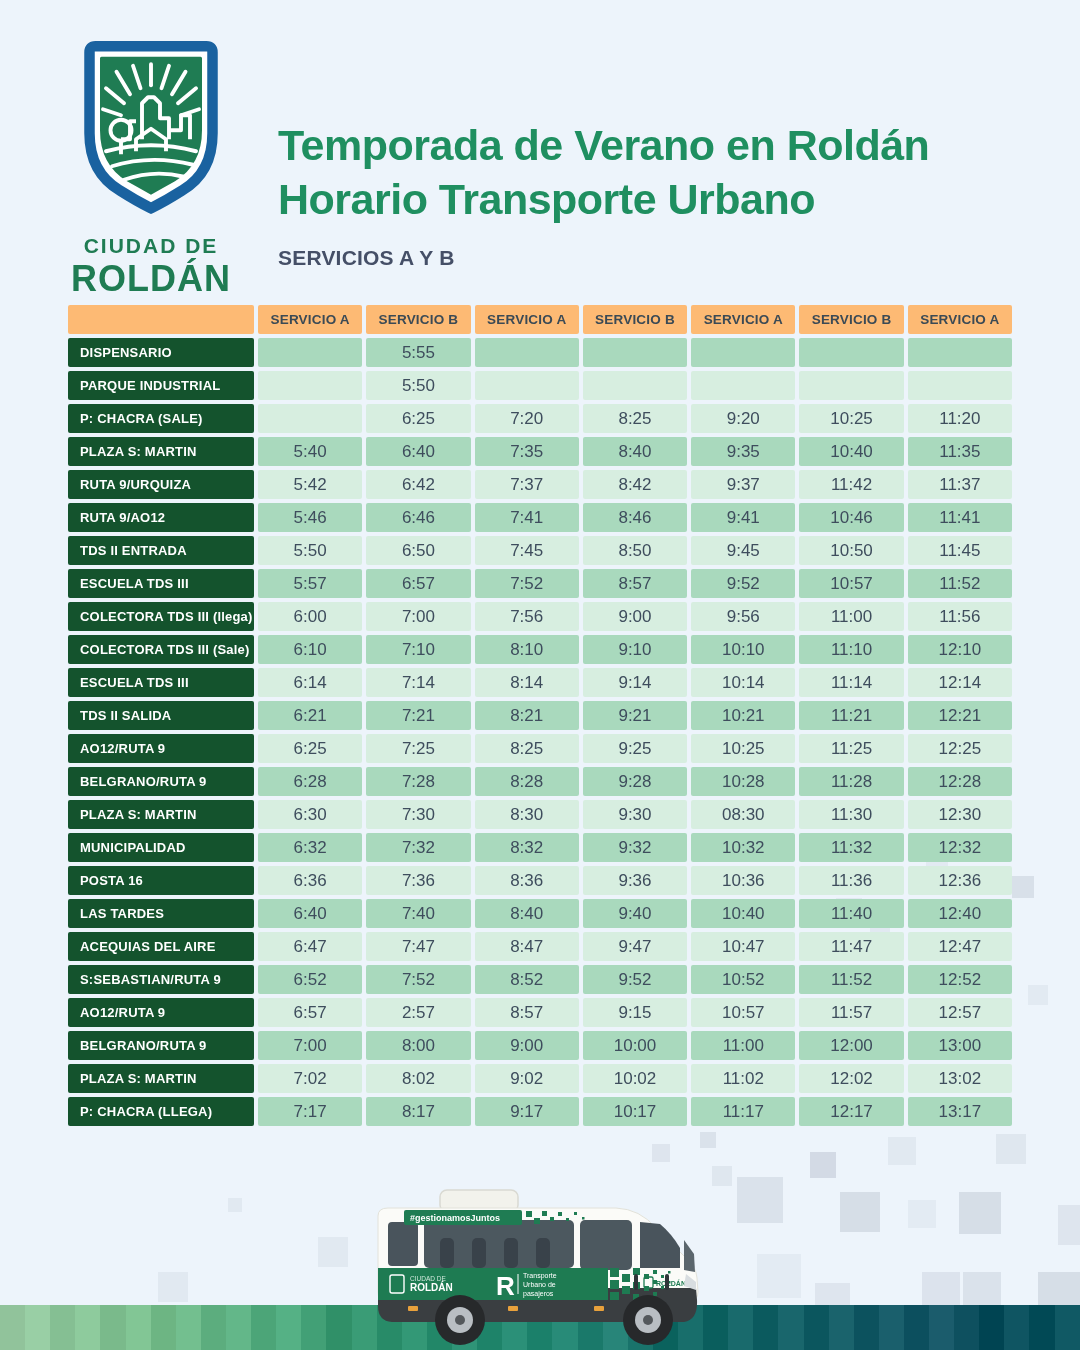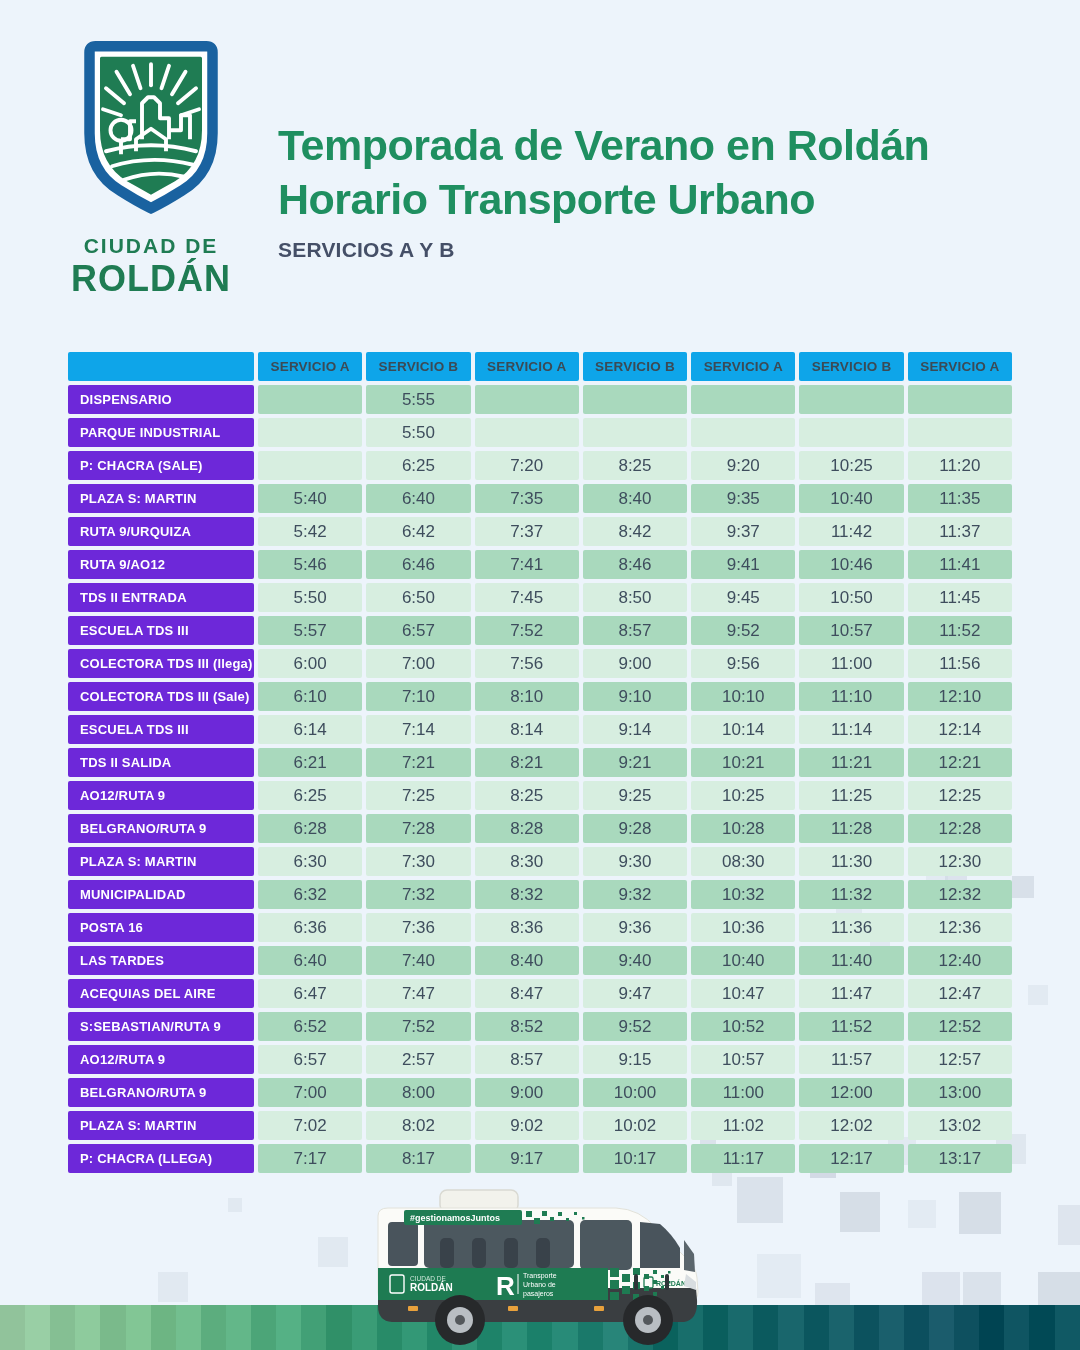"SERVICIOS A Y B" .sub-title { margin-top: 12px -> 20px }
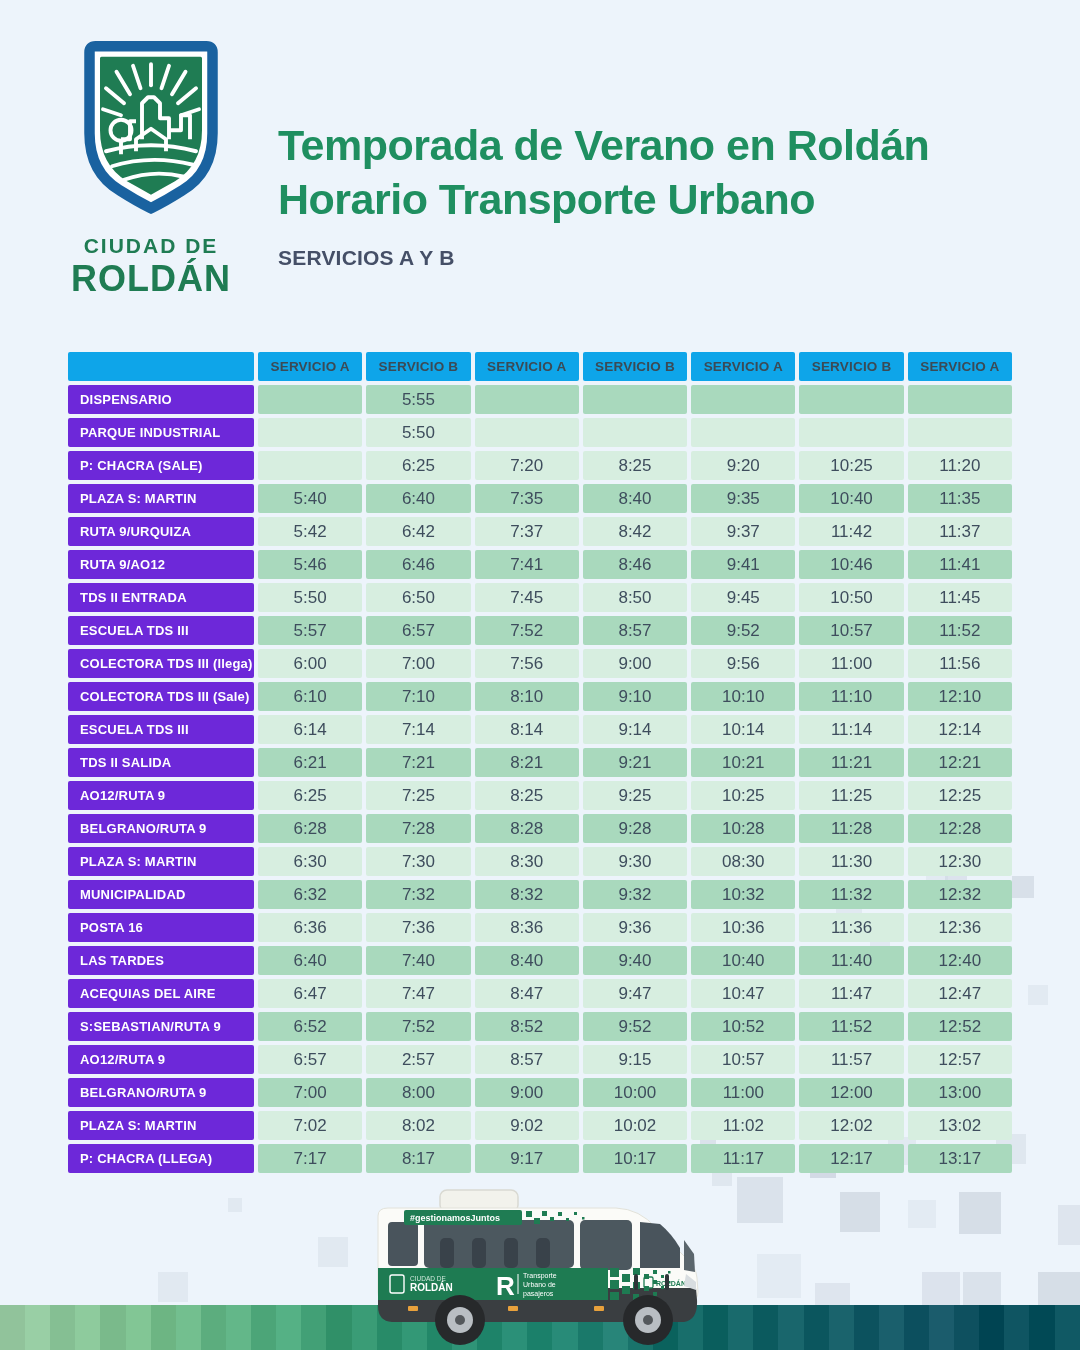"SERVICIO A" .tt-head { background: #0ea5e9 -> #fdba74; margin-top: 47px -> none }
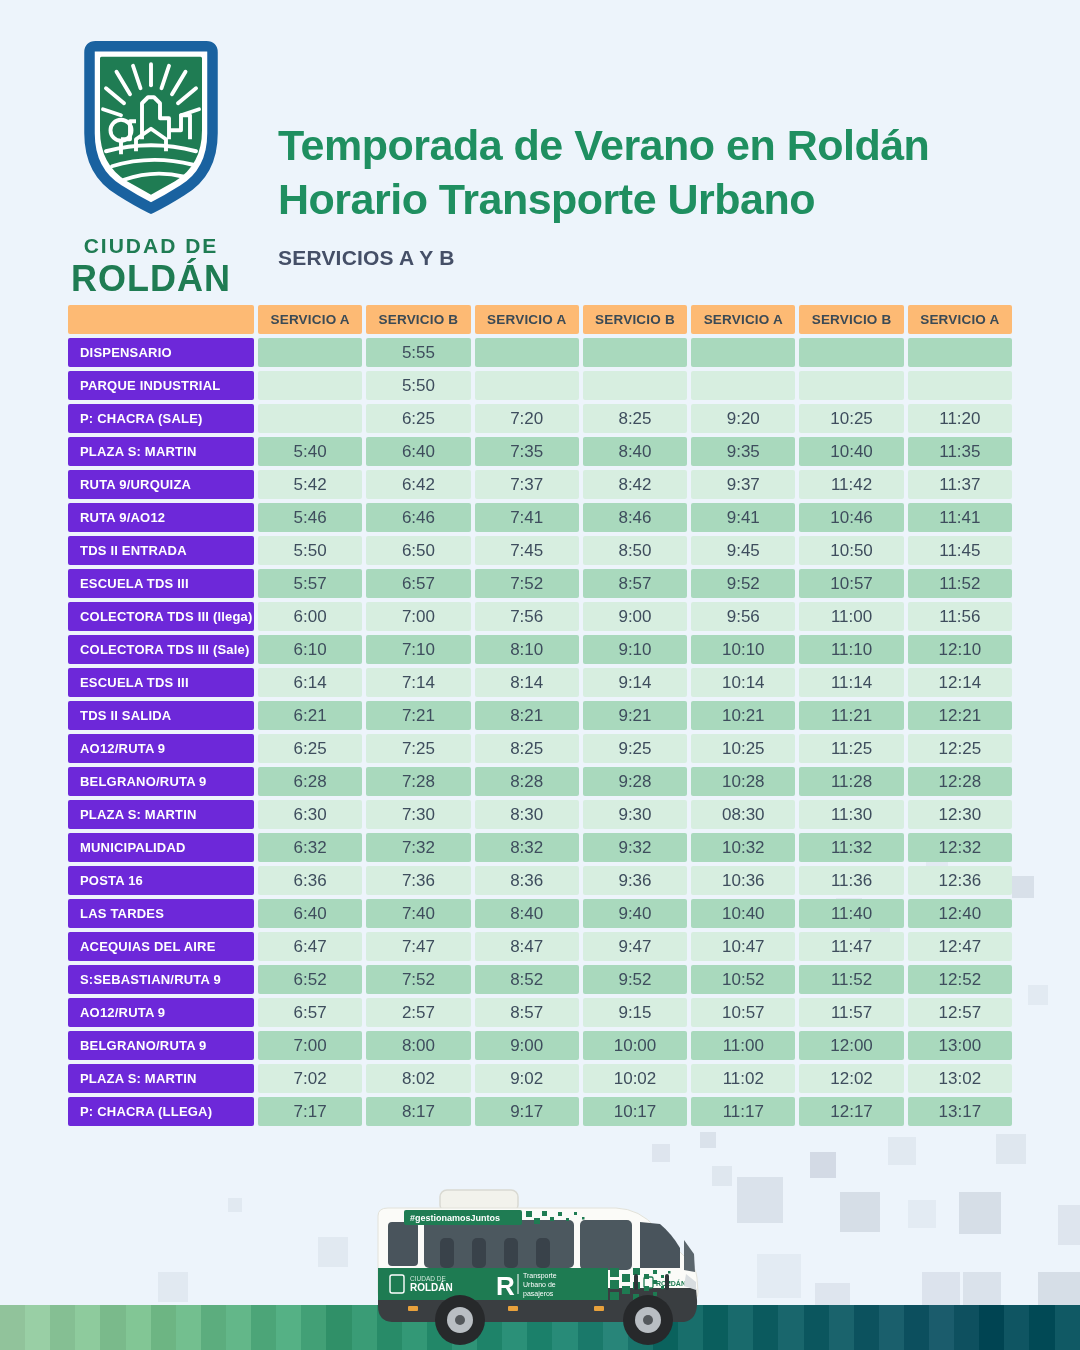"DISPENSARIO" .tt-label { background: #6d28d9 -> #14532d }
